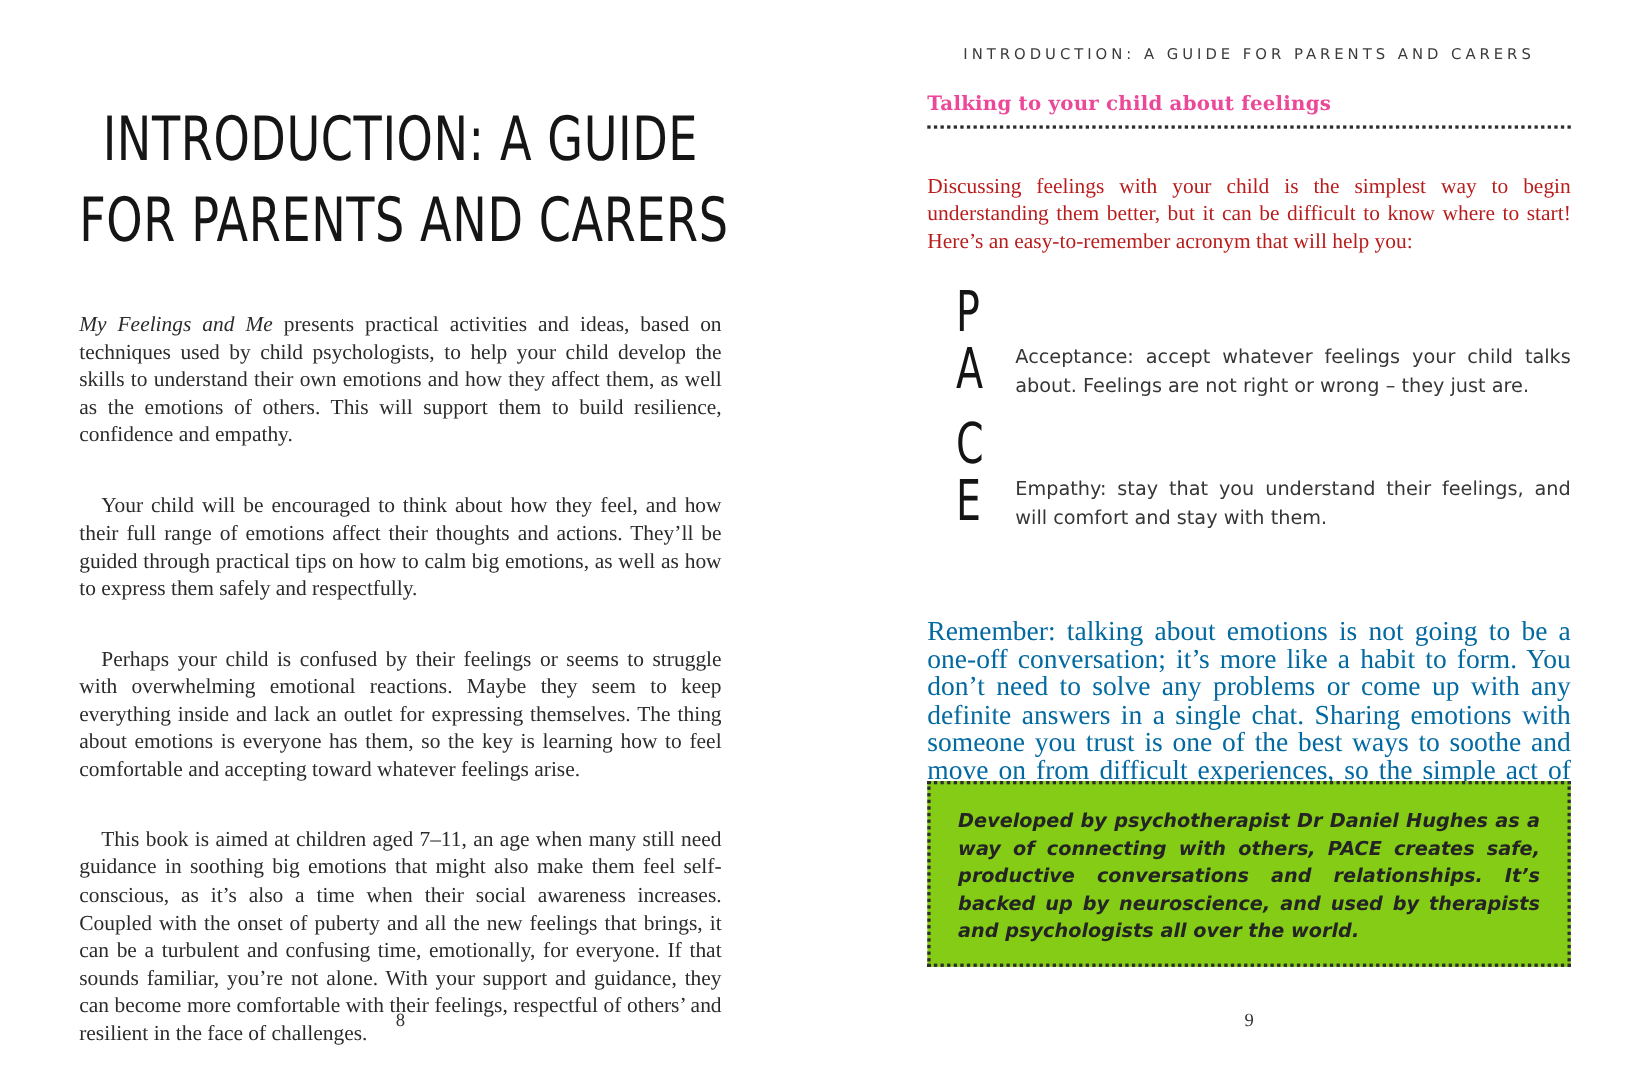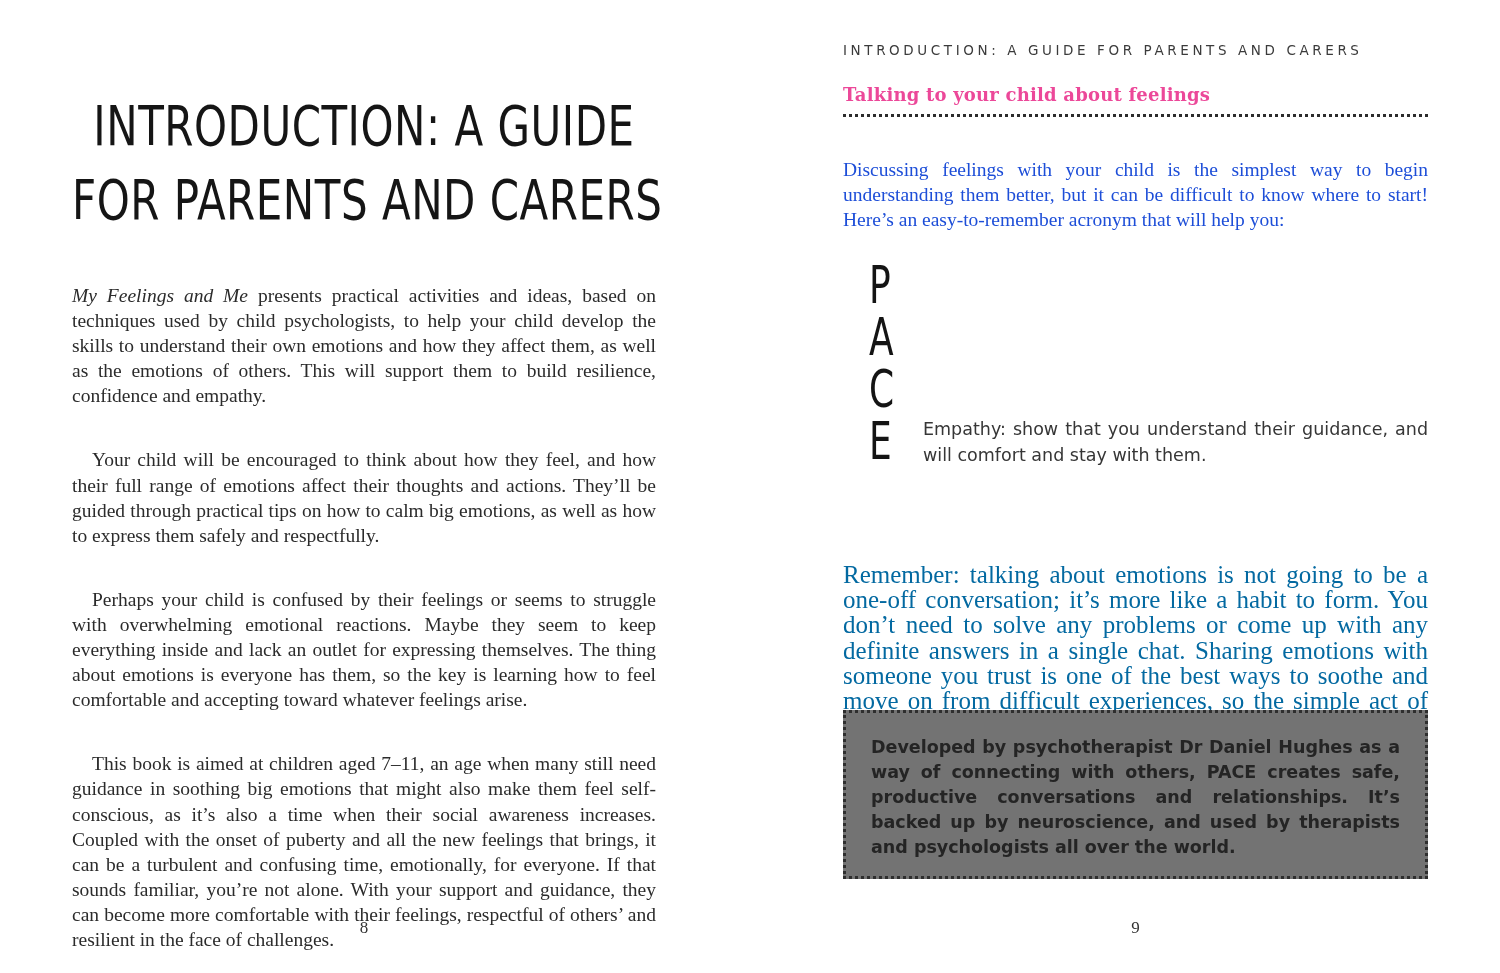"INTRODUCTION: A GUIDE FOR PARENTS" .running-header { text-align: left -> center }
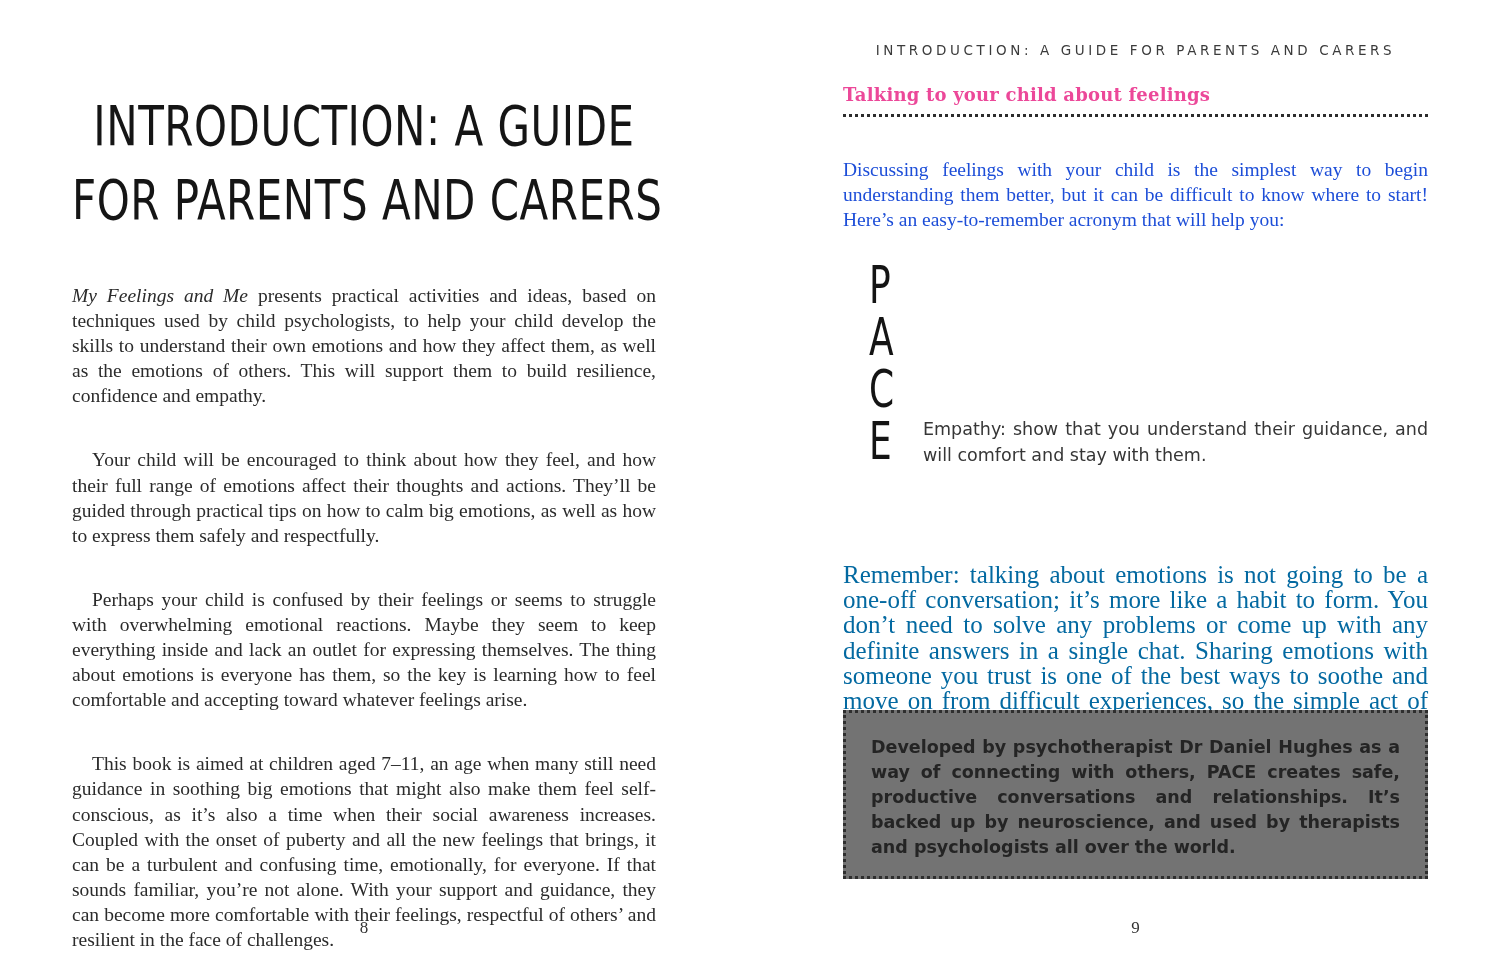"Discussing feelings with your child" .right-intro { color: #1d4ed8 -> #b91c1c }
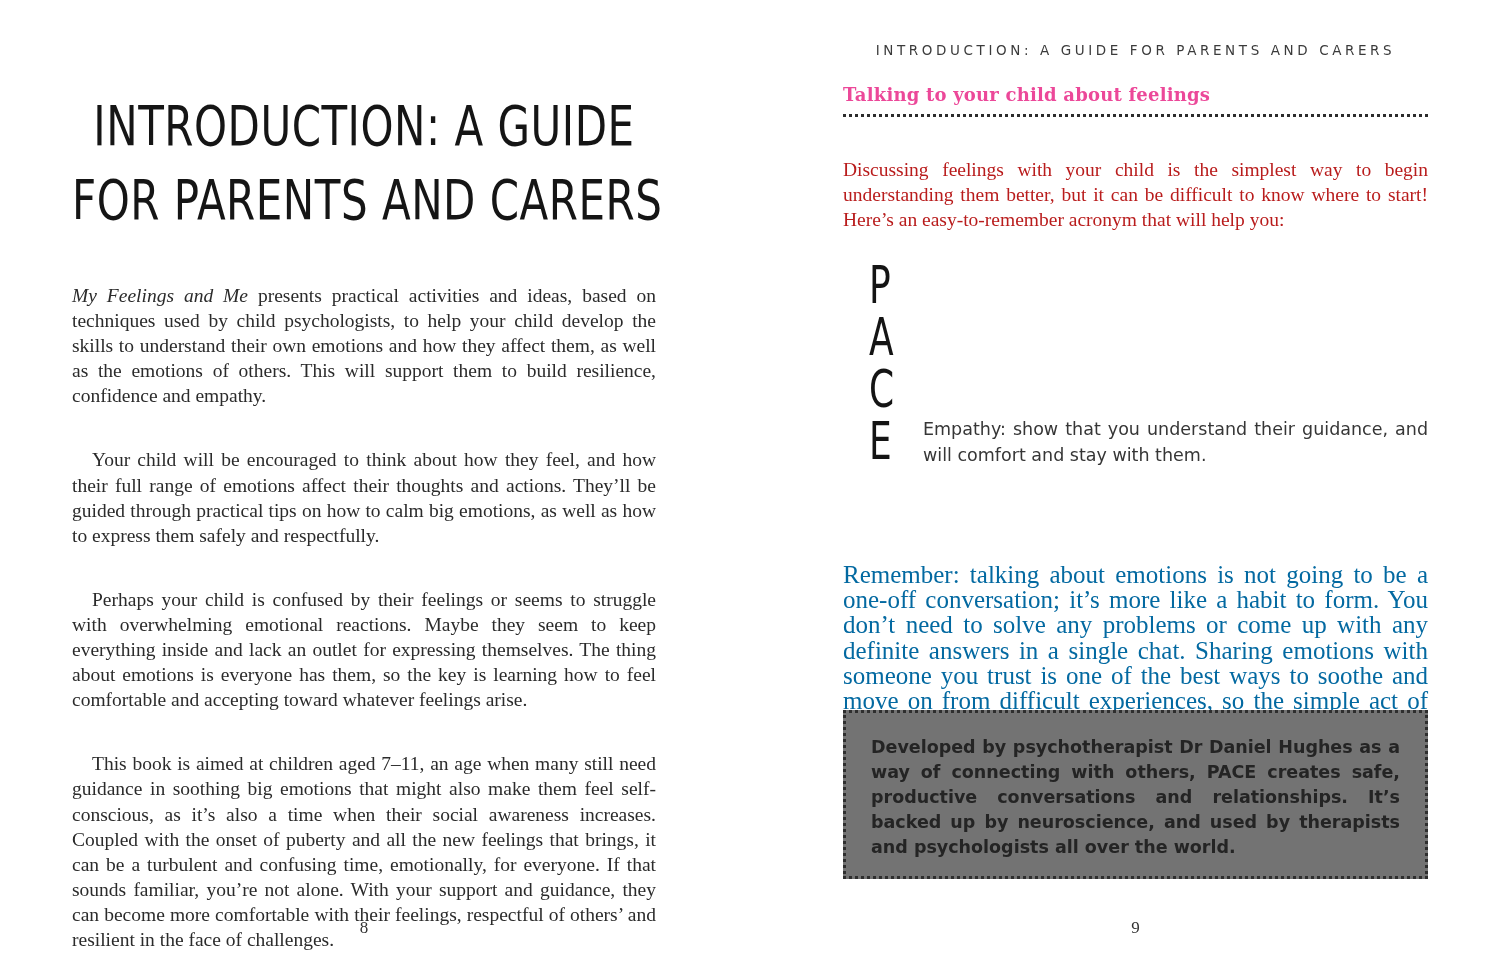"Acceptance: accept whatever feelings" div.pace-text { html: none -> <div>Acceptance: accept whatever feelings your child talks about. Feelings are not right or wrong – they just are.</div> }
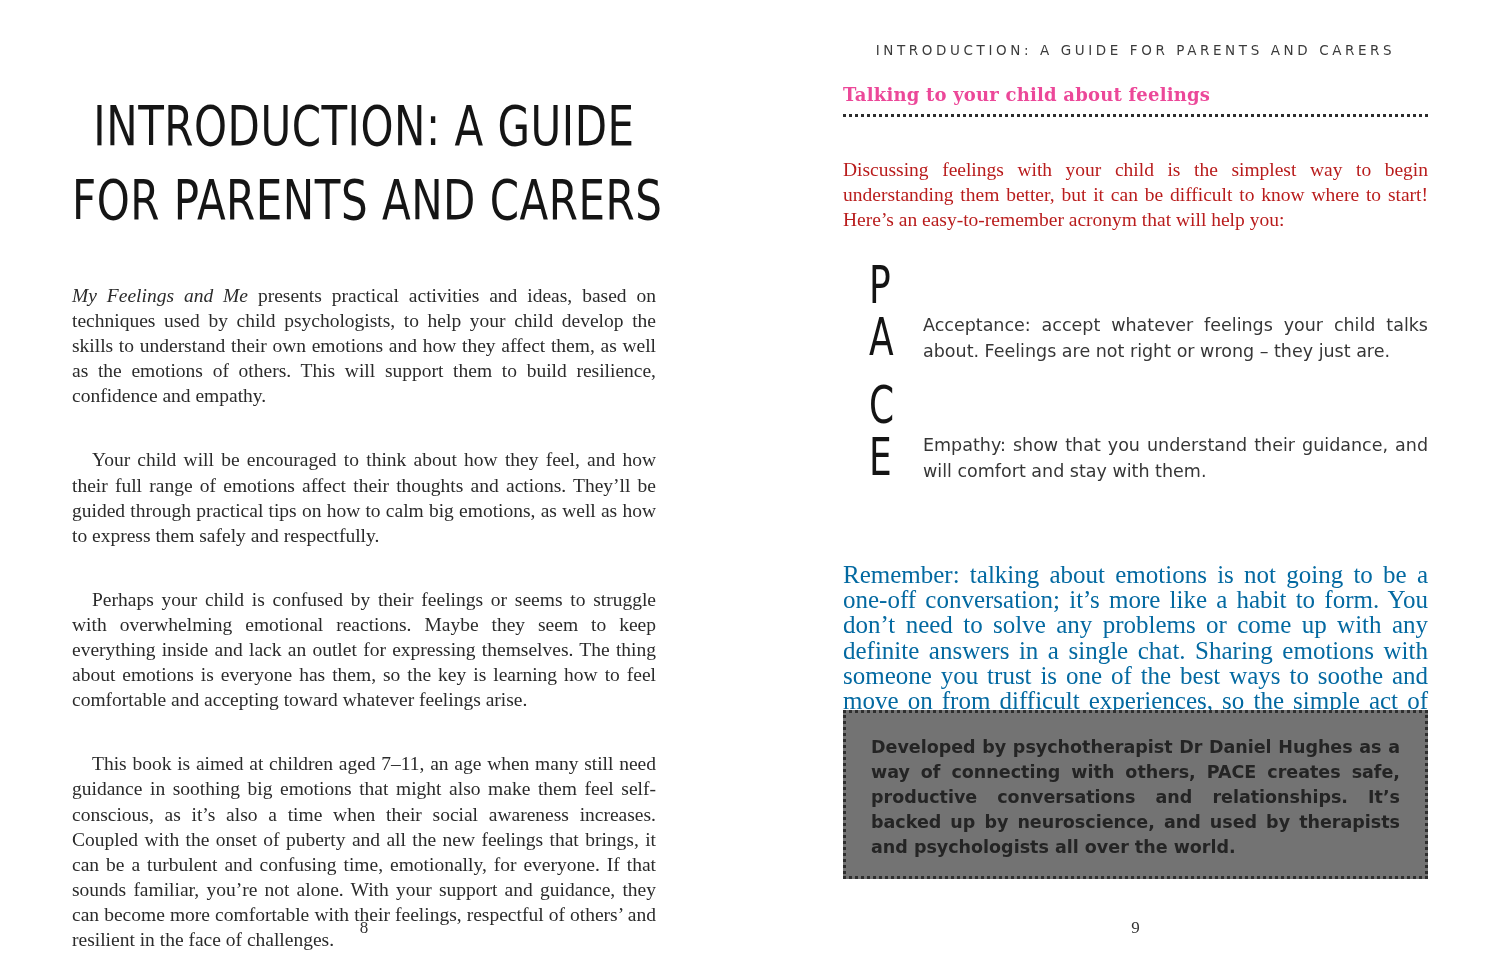"Empathy: show that you understand" div.pace-text { text: show that you understand their guidance -> stay that you understand their feelings }
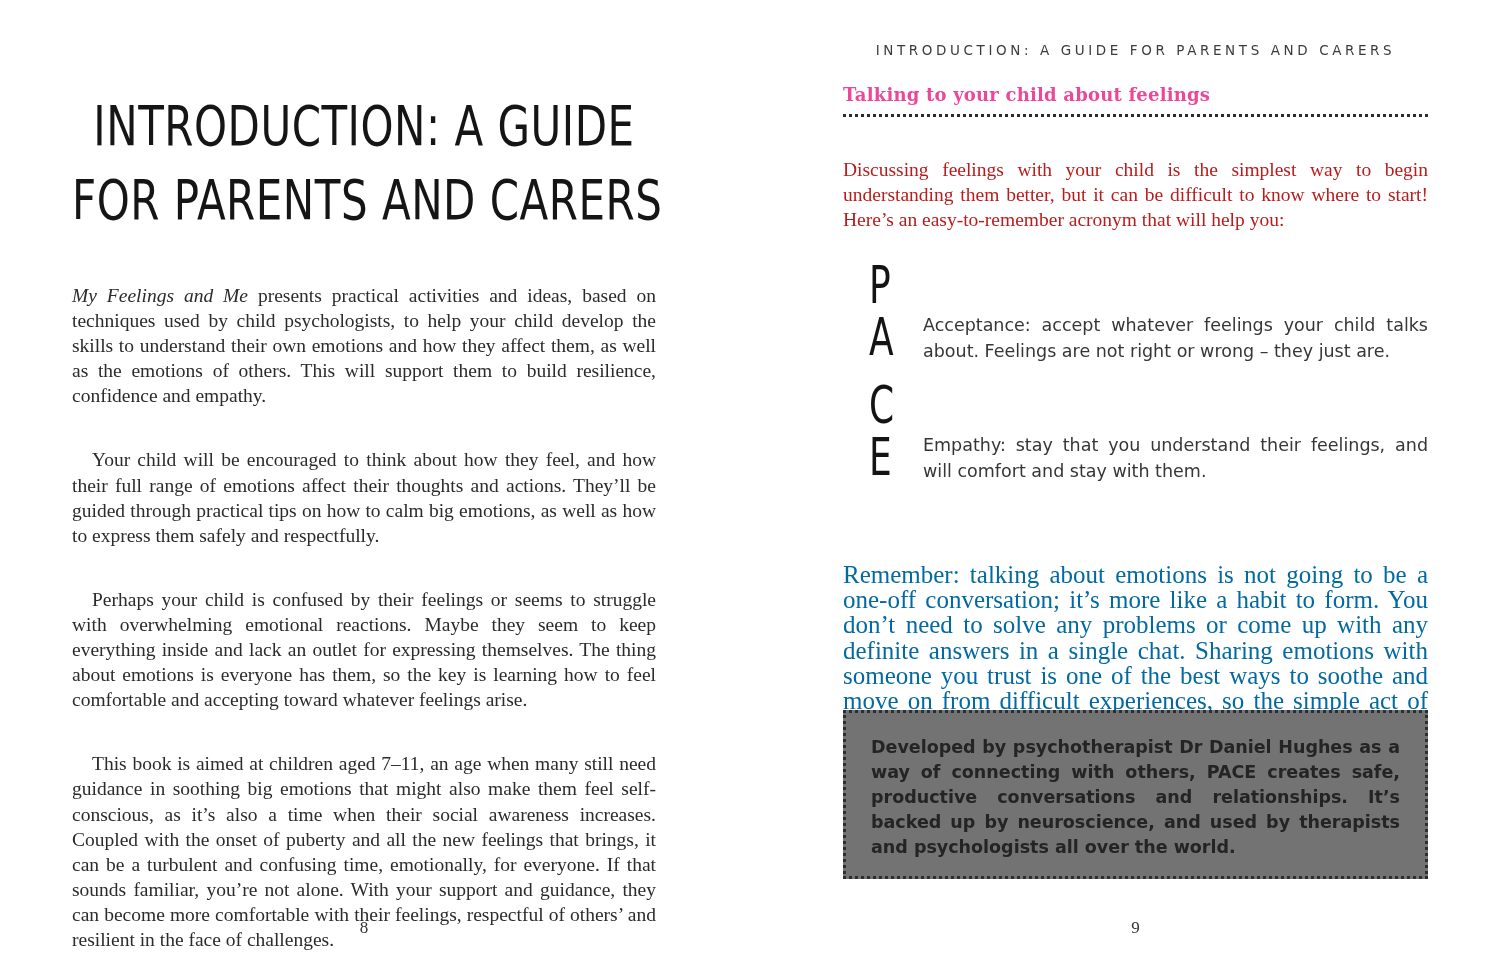"Developed by psychotherapist Dr Daniel" .info-box { background: #737373 -> #84cc16; font-style: none -> italic }
